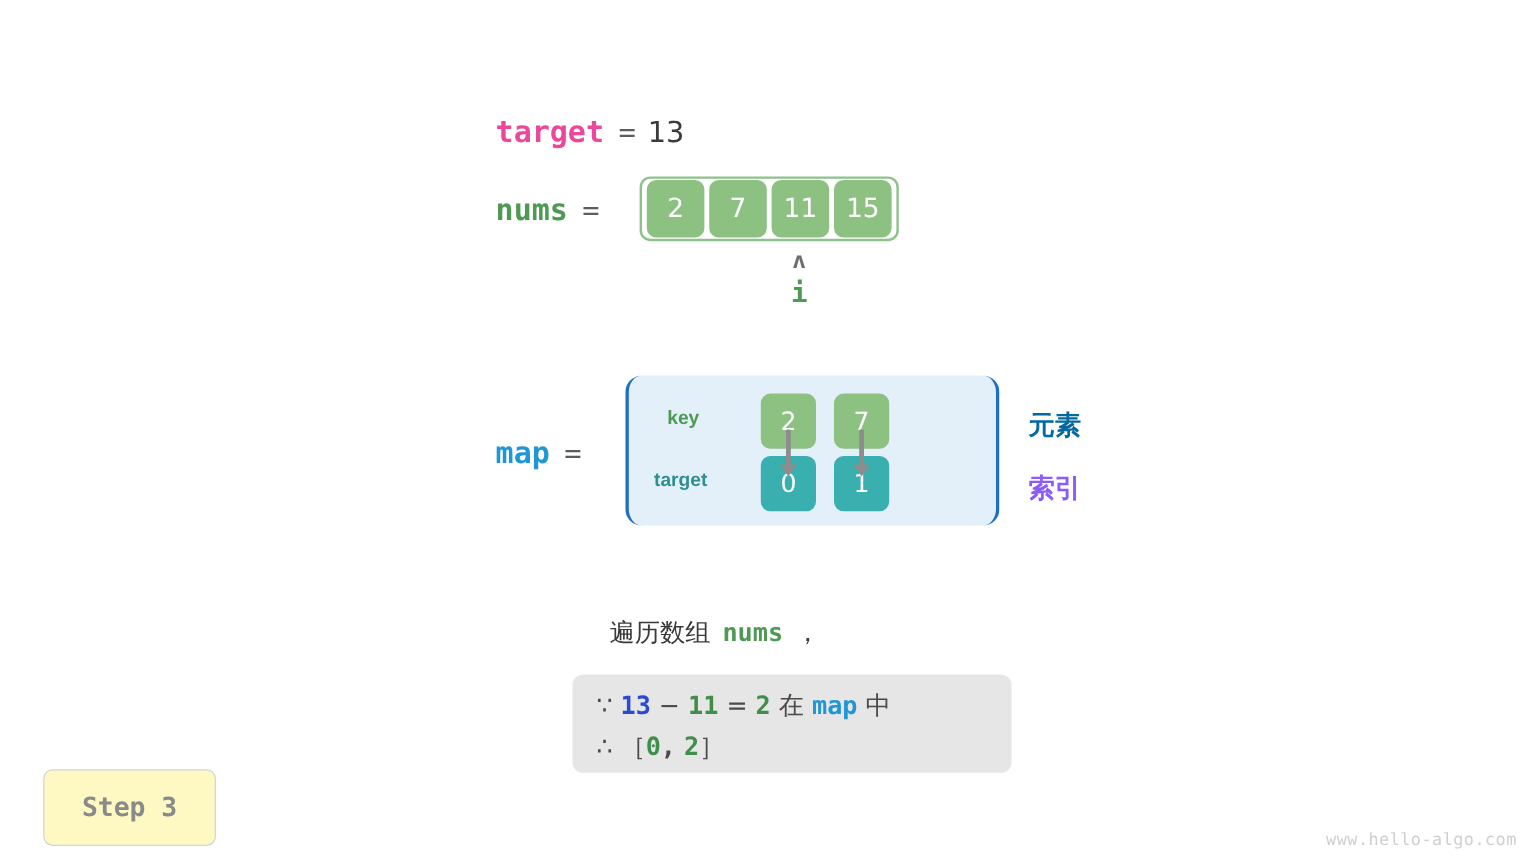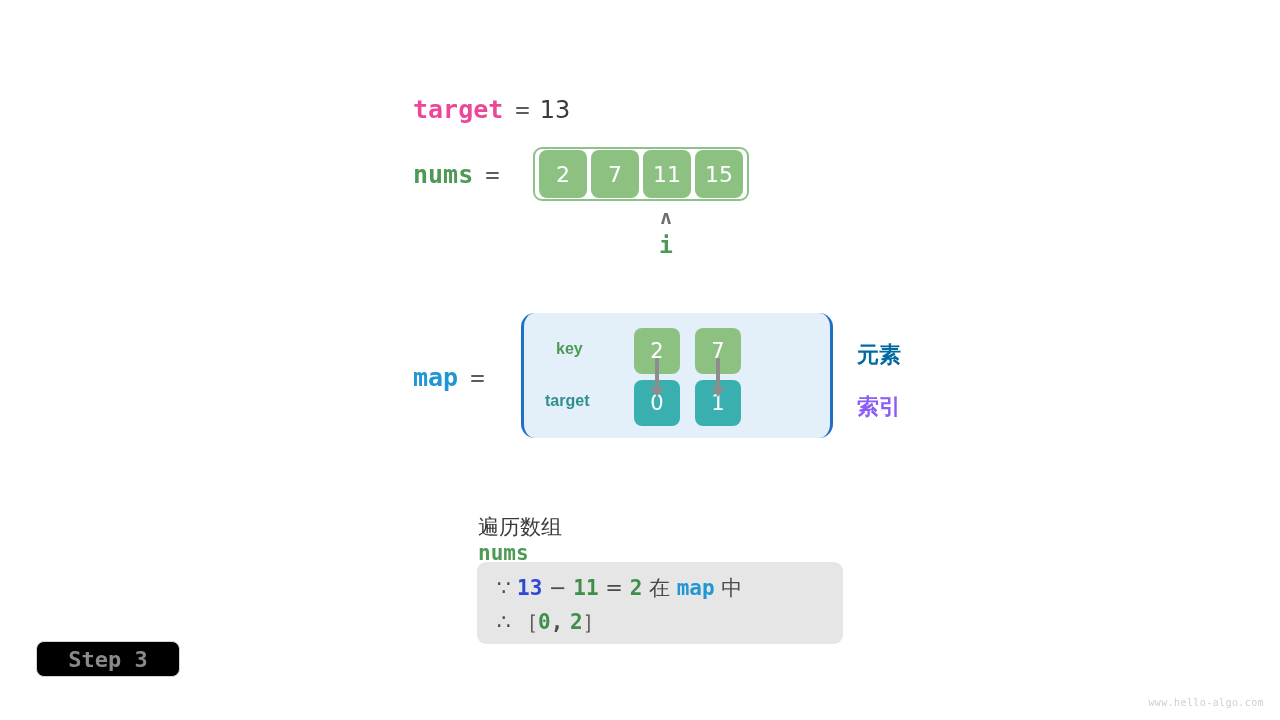"遍历数组" #caption-line { flex-direction: column -> none; left: 468px -> 508px }
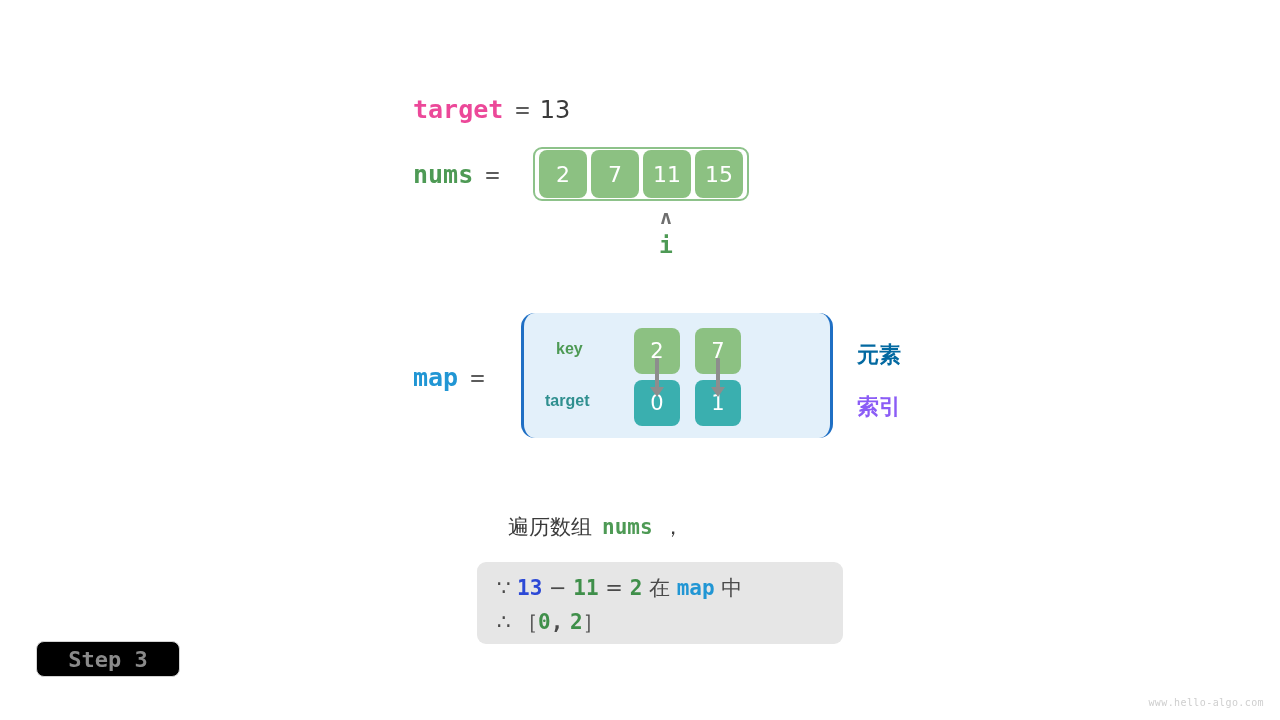"Step 3" #step-badge { background: #000000 -> #fef9c3; height: 36px -> 64px }
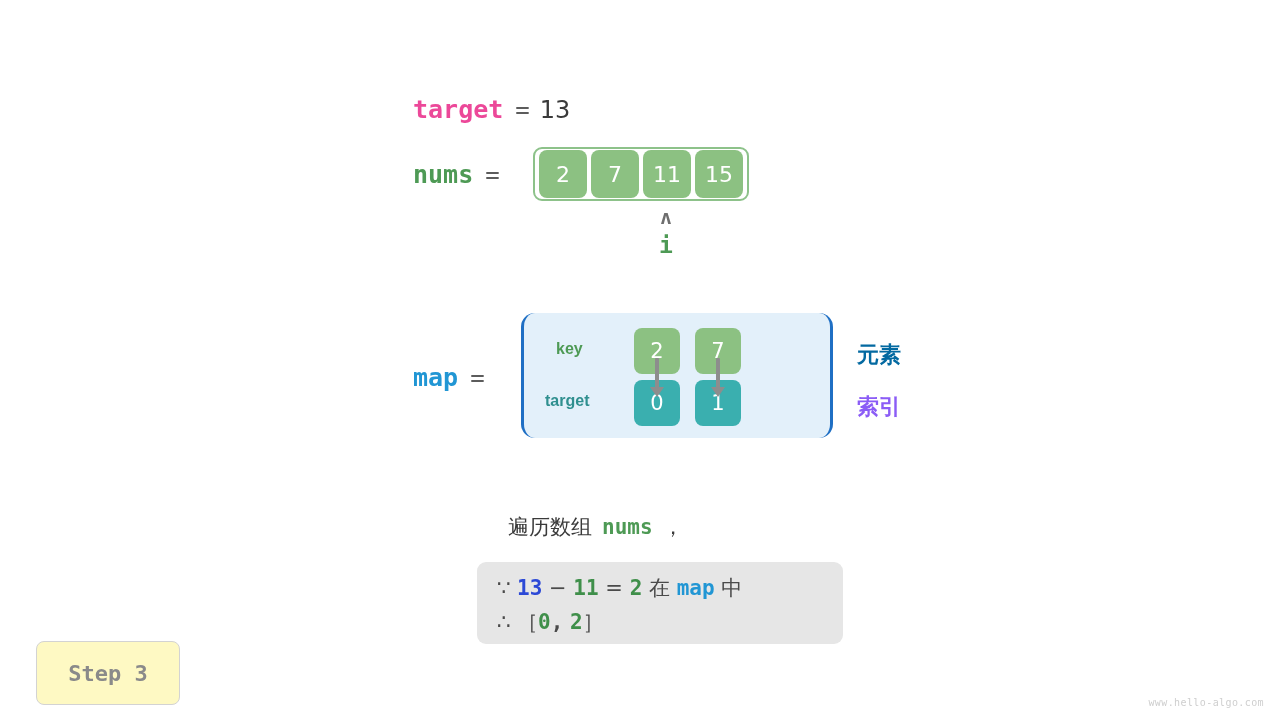"www.hello-algo.com" #watermark { font-size: 10px -> 14px }
